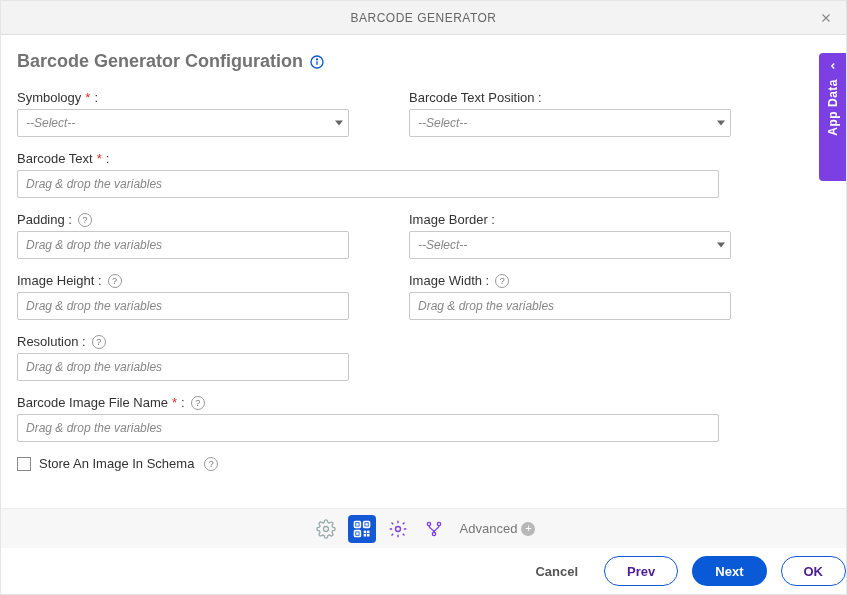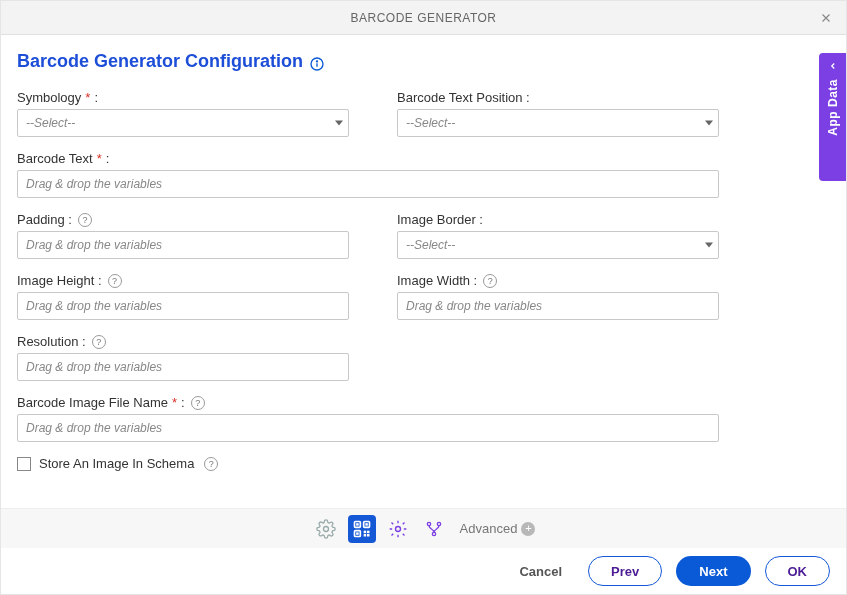"Barcode Generator Configuration" .page-title { align-items: flex-end -> center; color: #1d4ed8 -> #737373 }
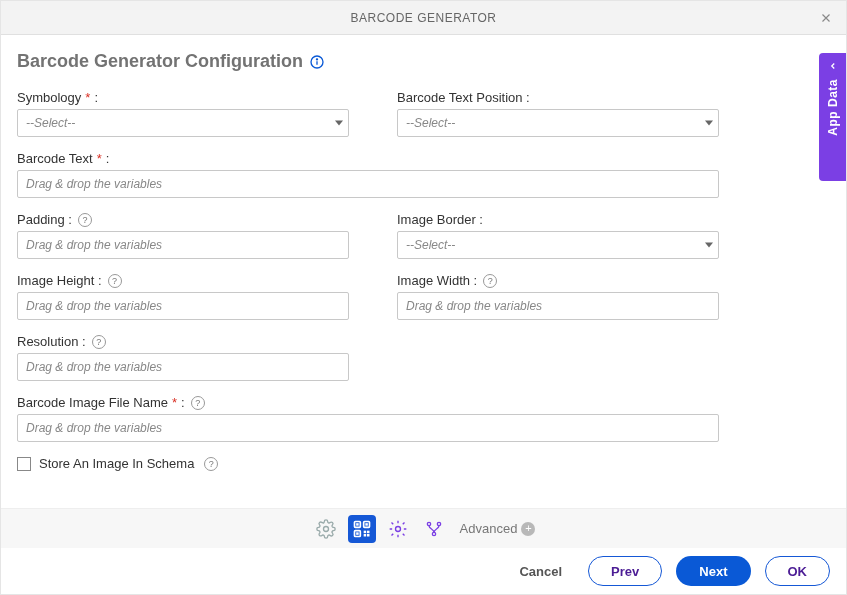"Barcode Text Position :" .row .field:nth-child(2) { margin-left: 48px -> 60px }
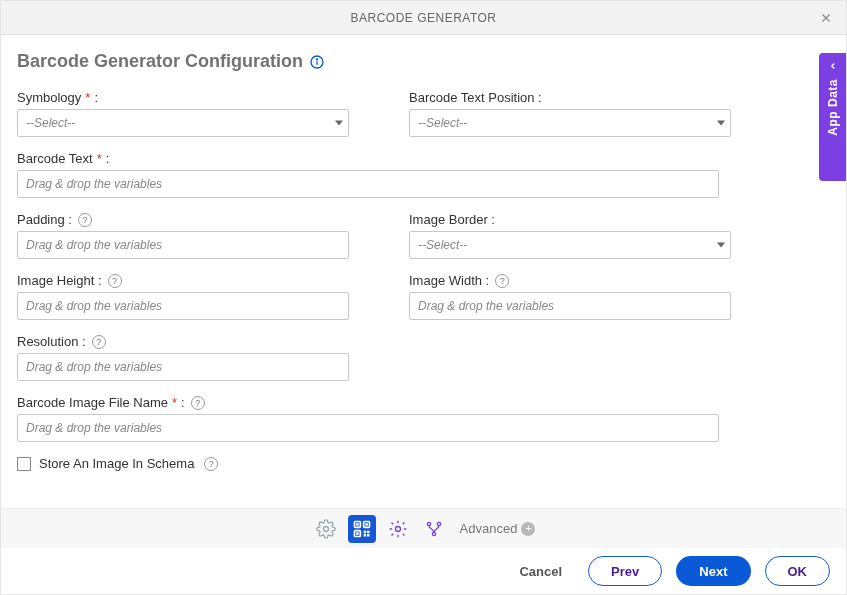"Cancel" .footer { padding-right: 16px -> none }
